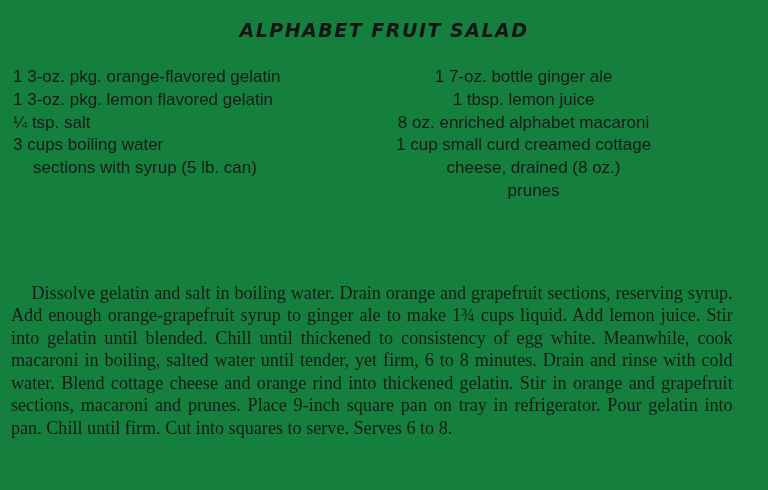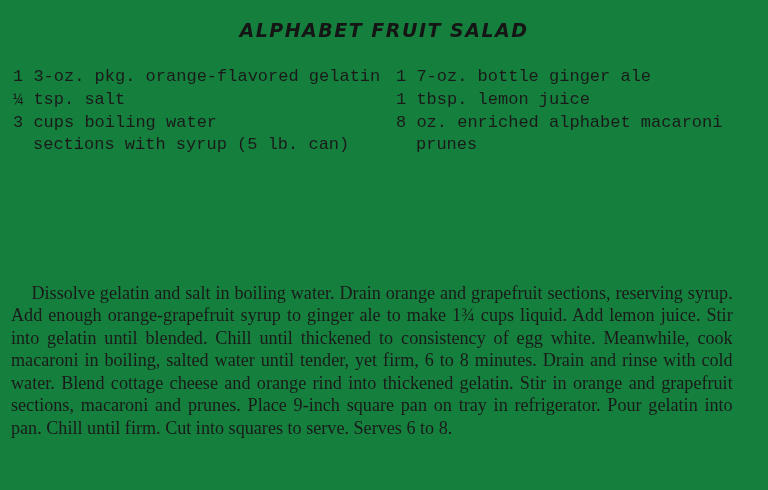"1 3-oz. pkg. orange-flavored gelatin" .ingredients { font-family: Liberation Mono, monospace -> Liberation Sans, sans-serif }
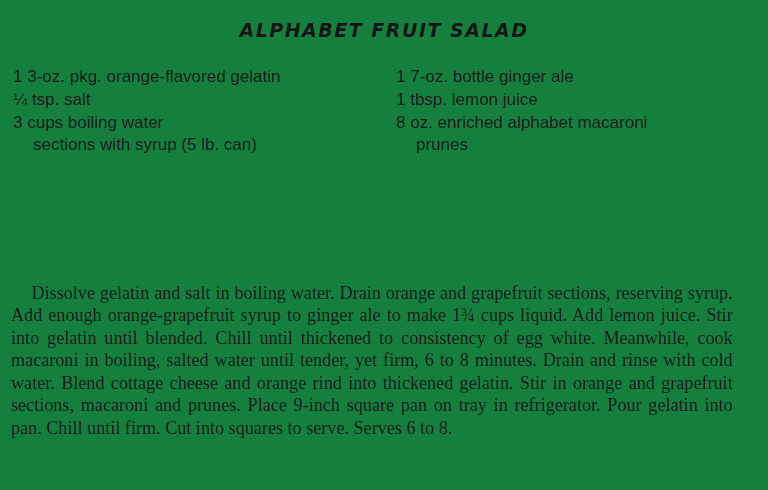"1 7-oz. bottle ginger ale" .col-right { text-align: none -> center }
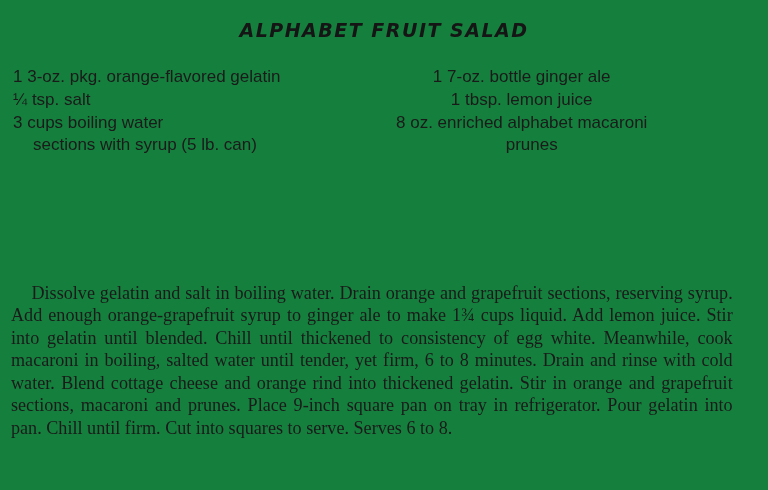"1 3-oz. pkg. lemon flavored" div.ing { html: none -> <div> <span>1 3-oz. pkg. lemon flavored gelatin</span> </div> }
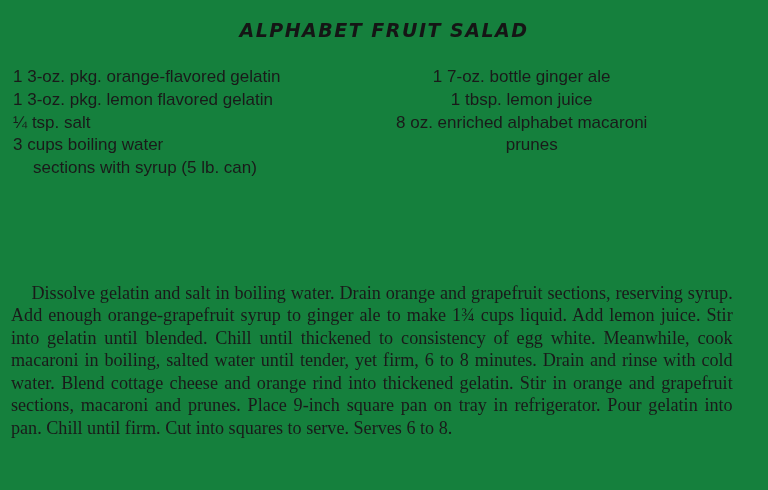"1 cup small curd creamed" div.ing { html: none -> <div> <span>1 cup small curd creamed cottage</span> <span>cheese, drained (8 oz.)</span> </div> }
